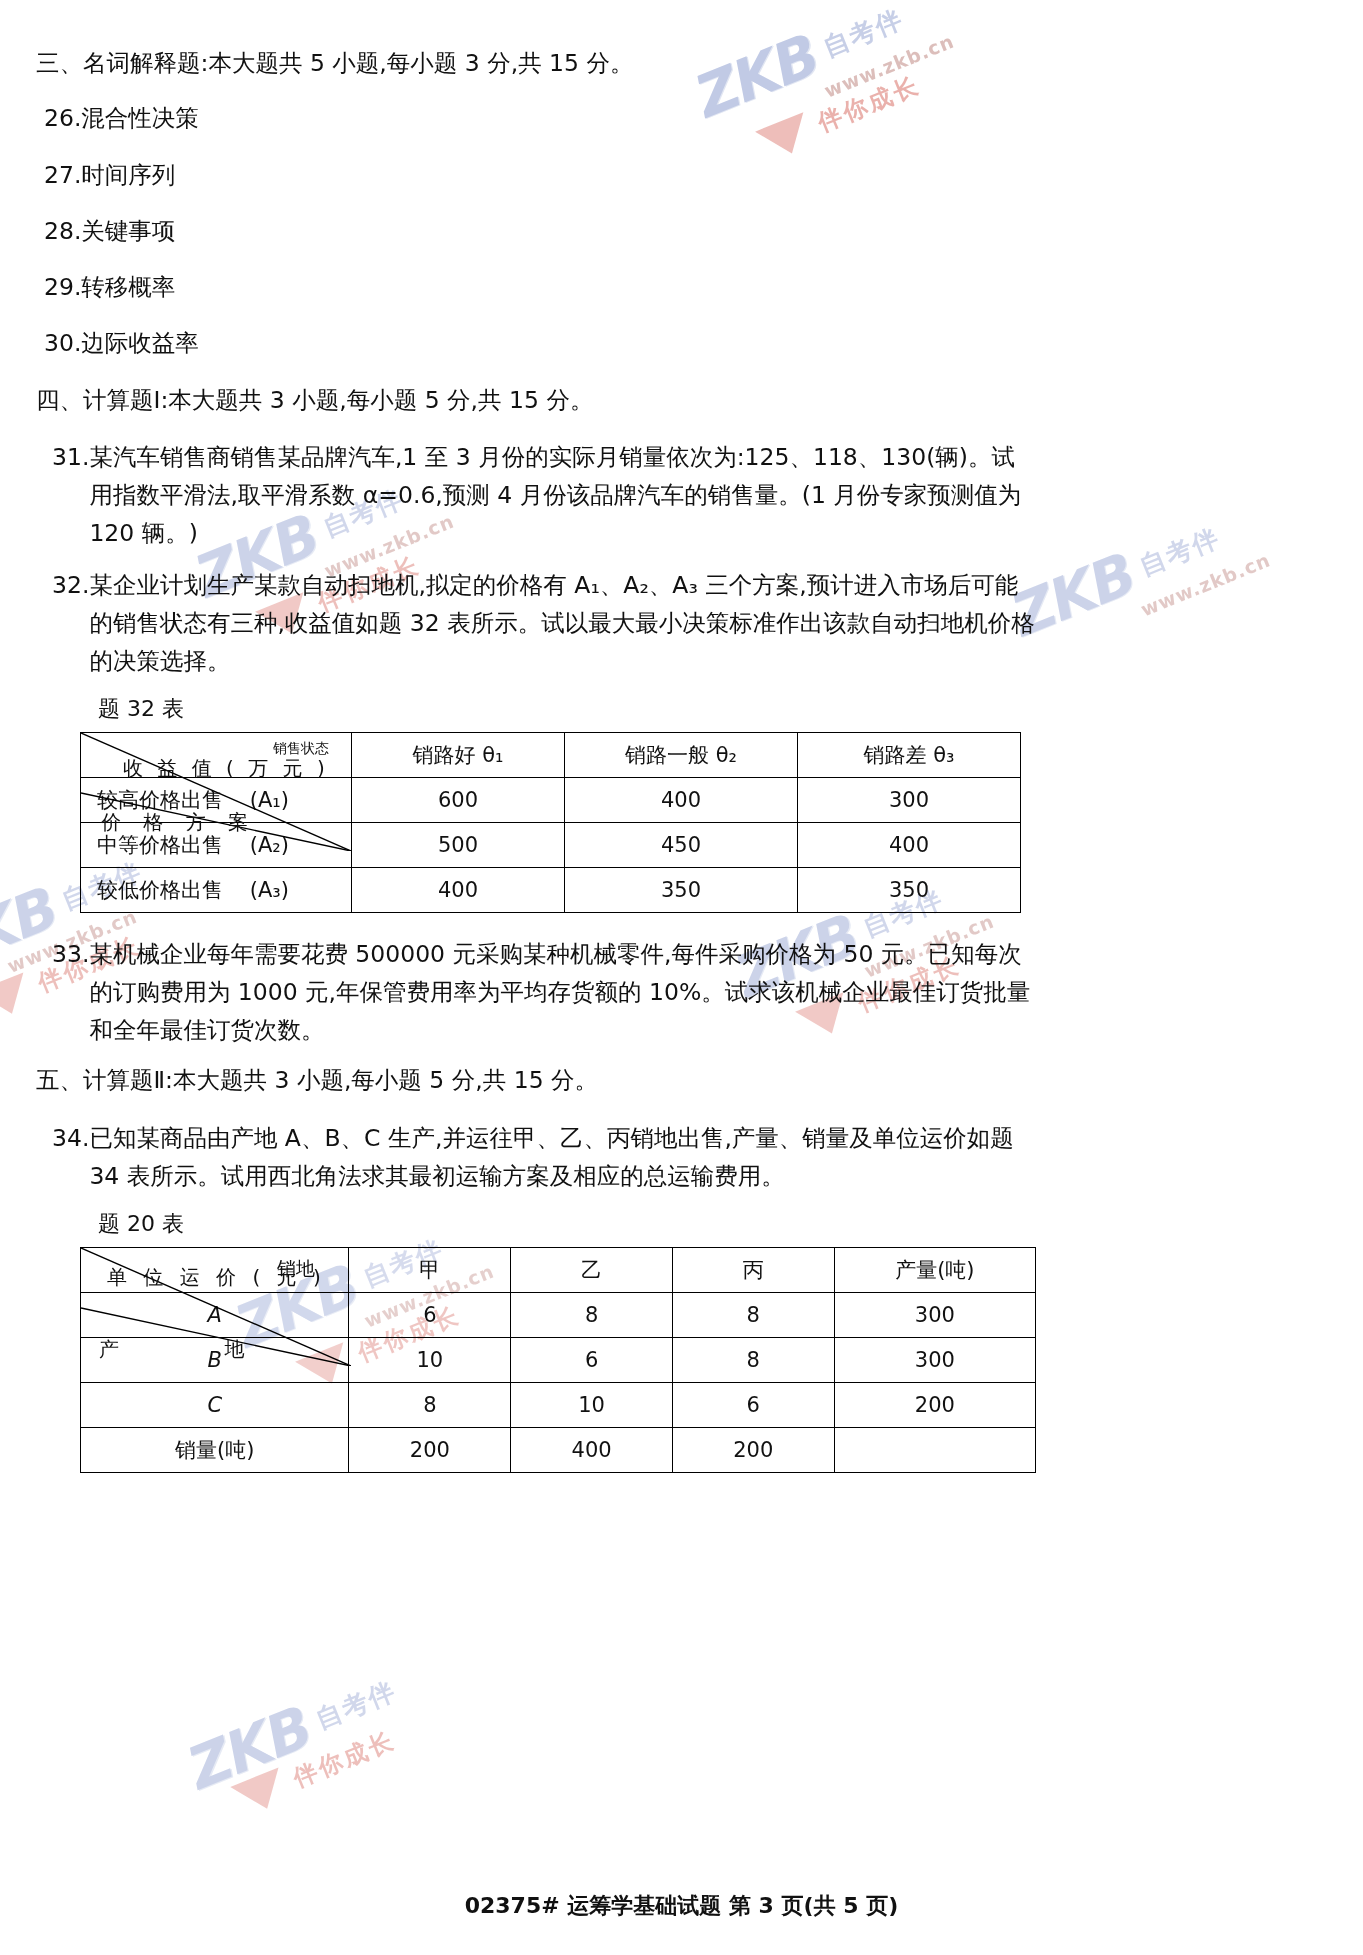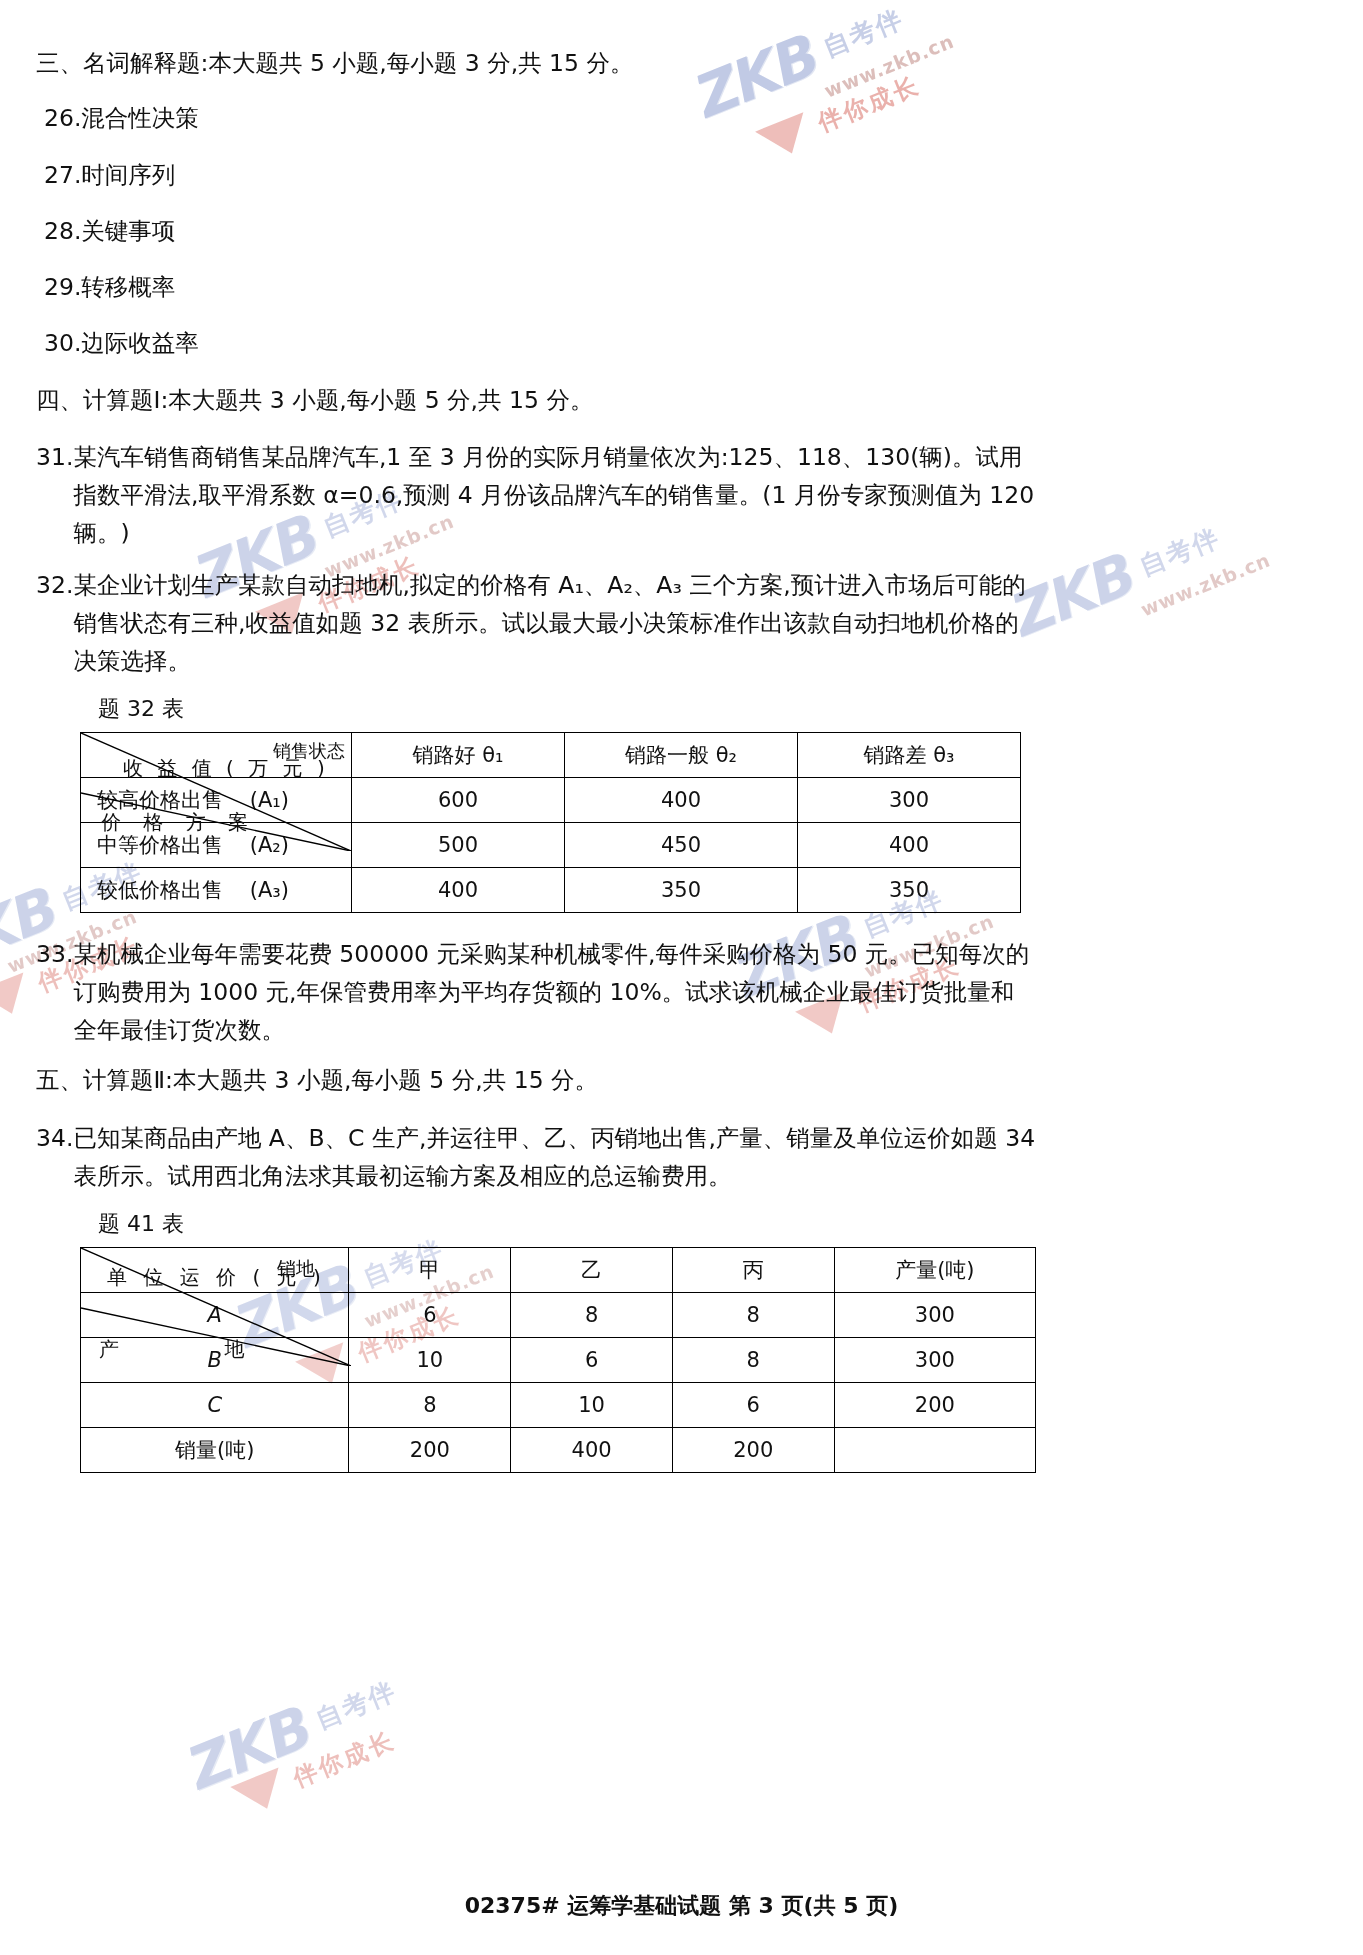"31." .q { margin: 0 0 14px 0 -> 0 0 14px 16px }
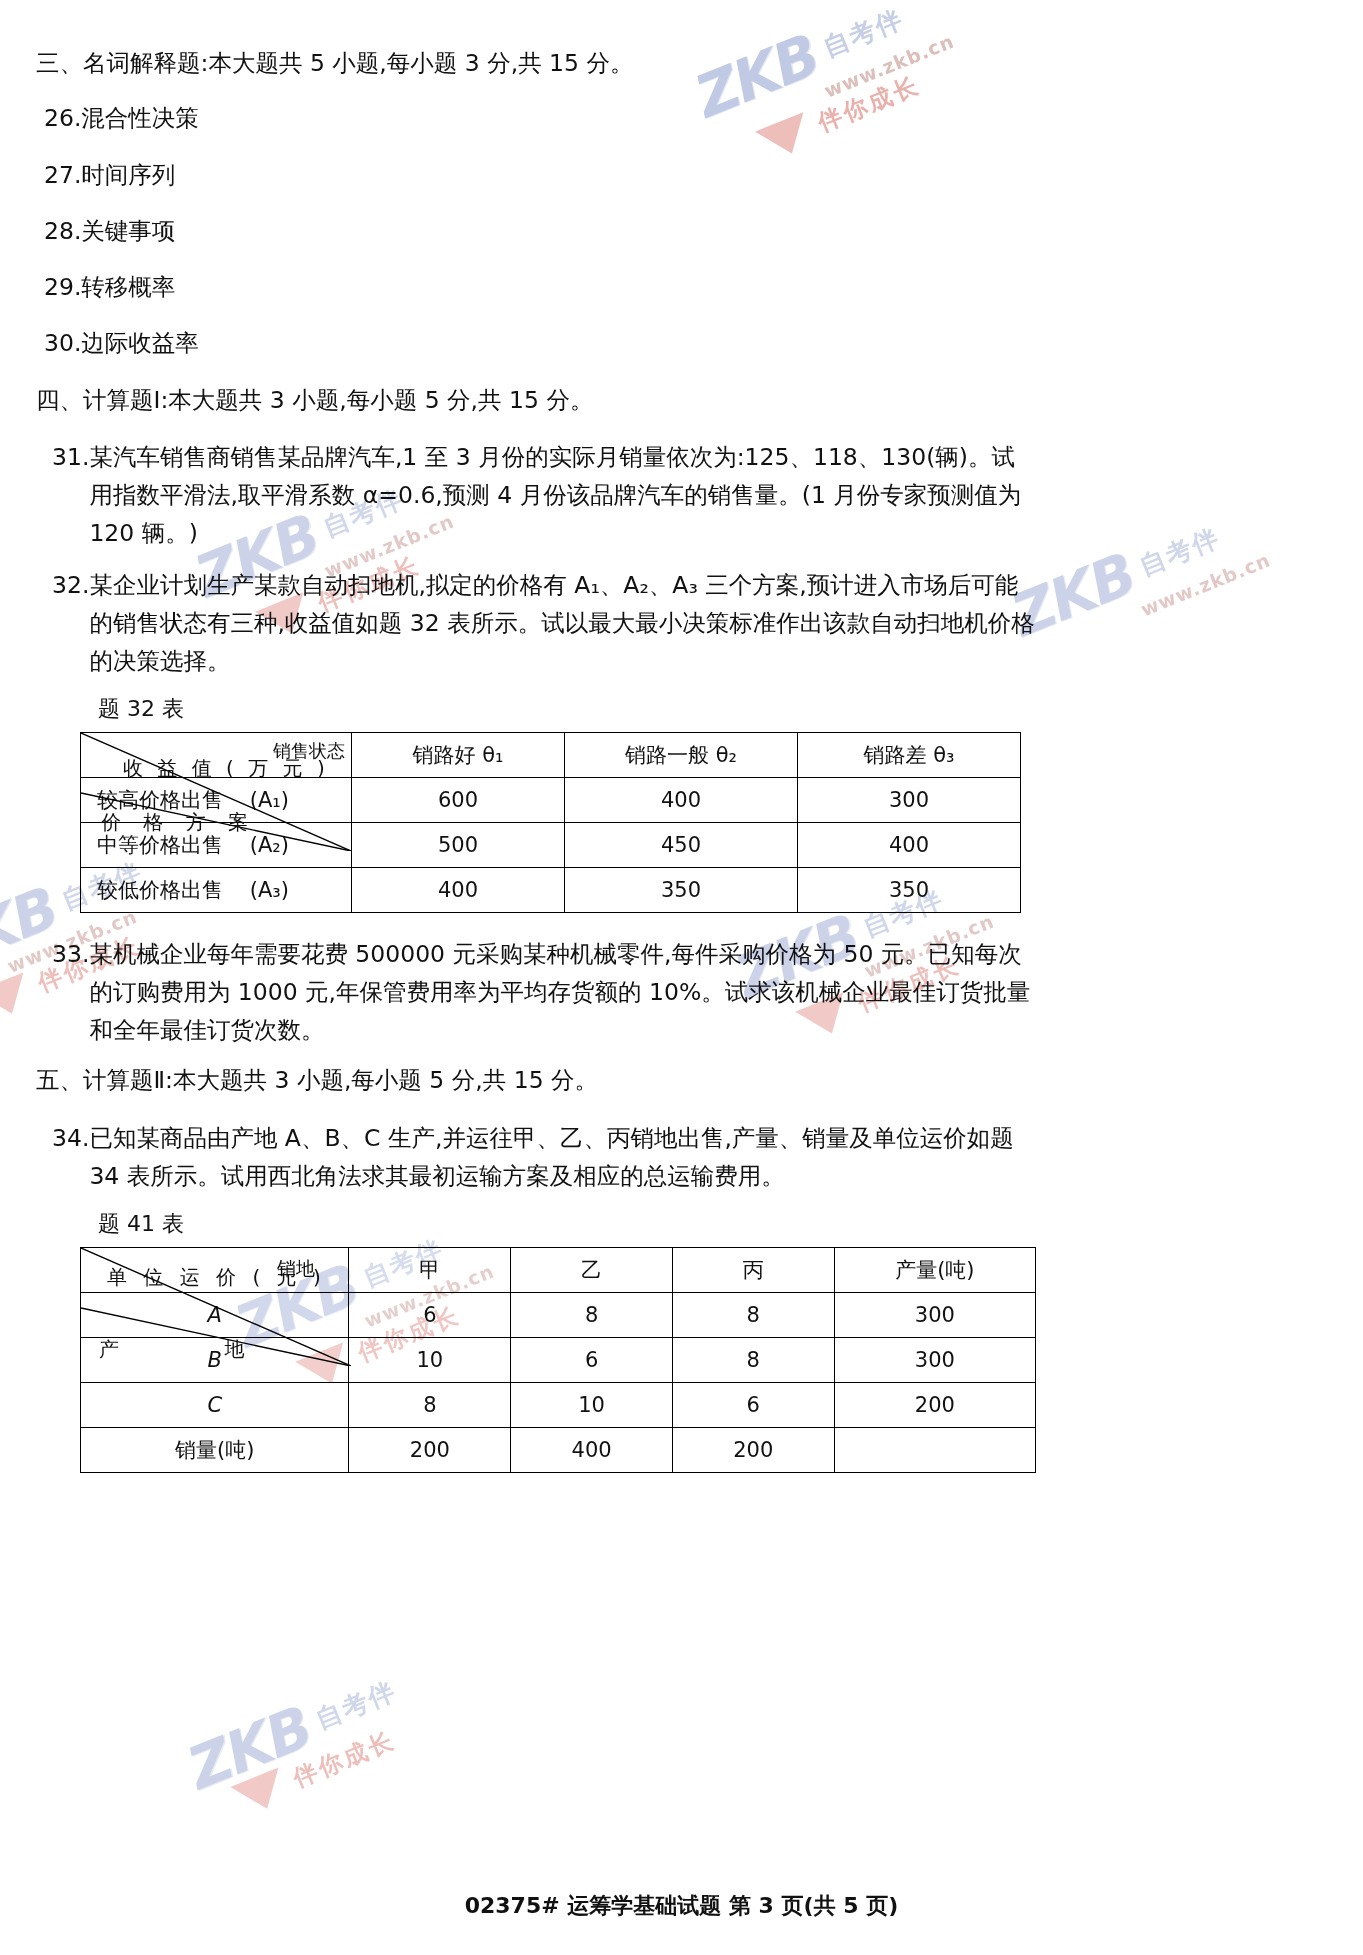"销售状态" .hdr32 .l2 { font-size: 18px -> 14px }
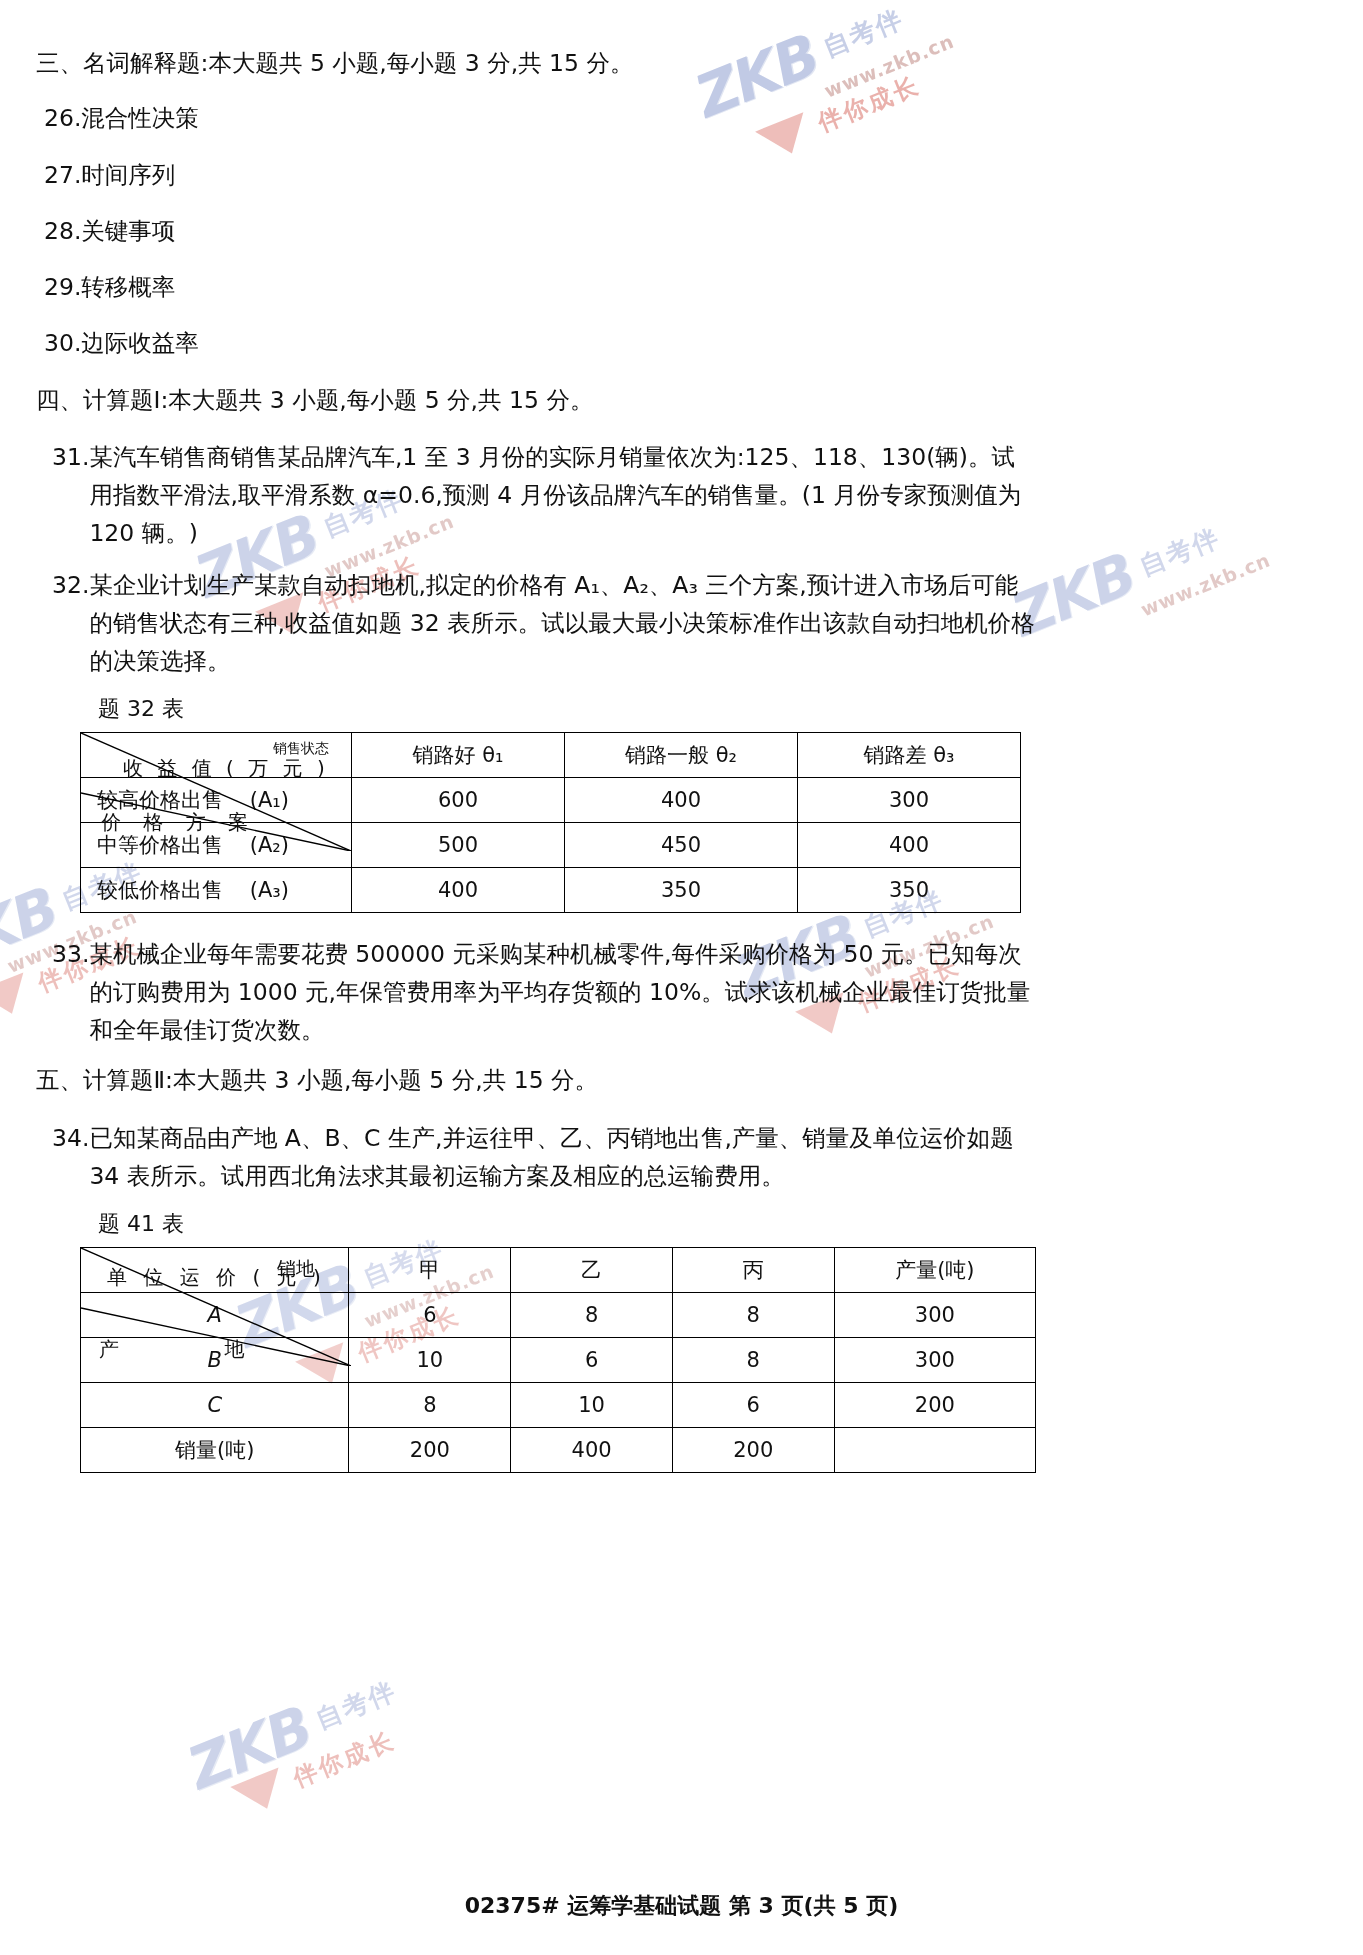"题 41 表" div.table-label { text: 41 -> 20 }
